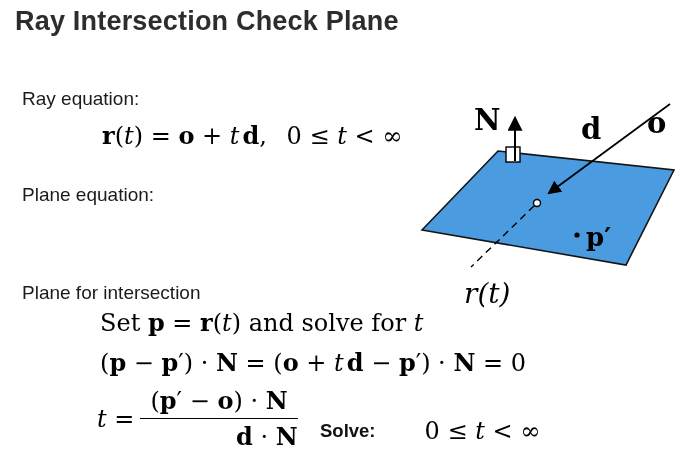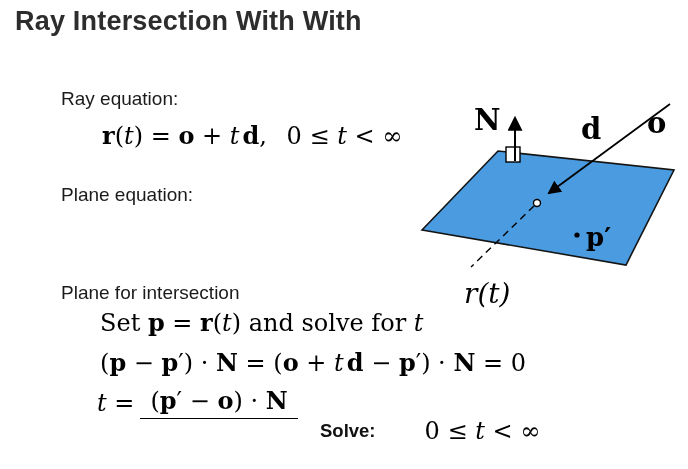"Ray Intersection With With" div.abs { text: With With -> Check Plane }
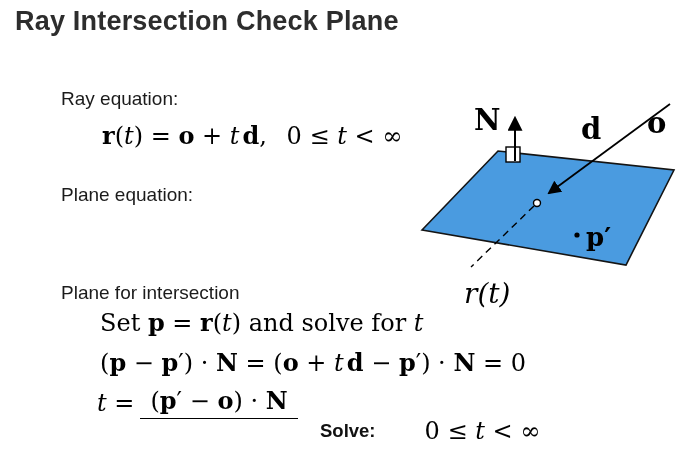"Ray equation:" .label { margin-left: 39px -> none }
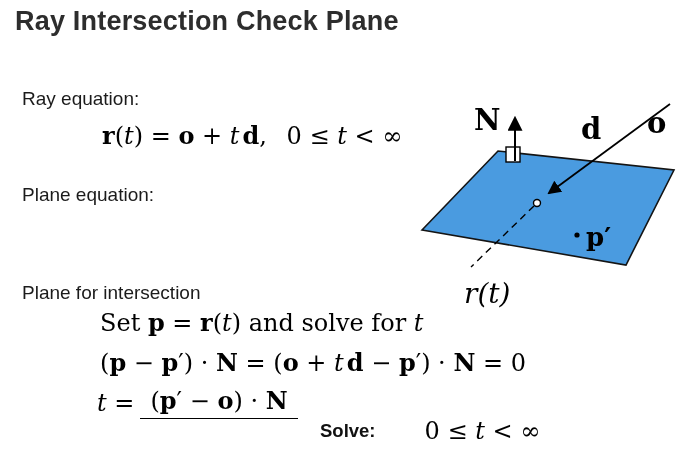"d · N" span.den { html: none -> <span><span>d</span><span> · </span><span>N</span></span> }
